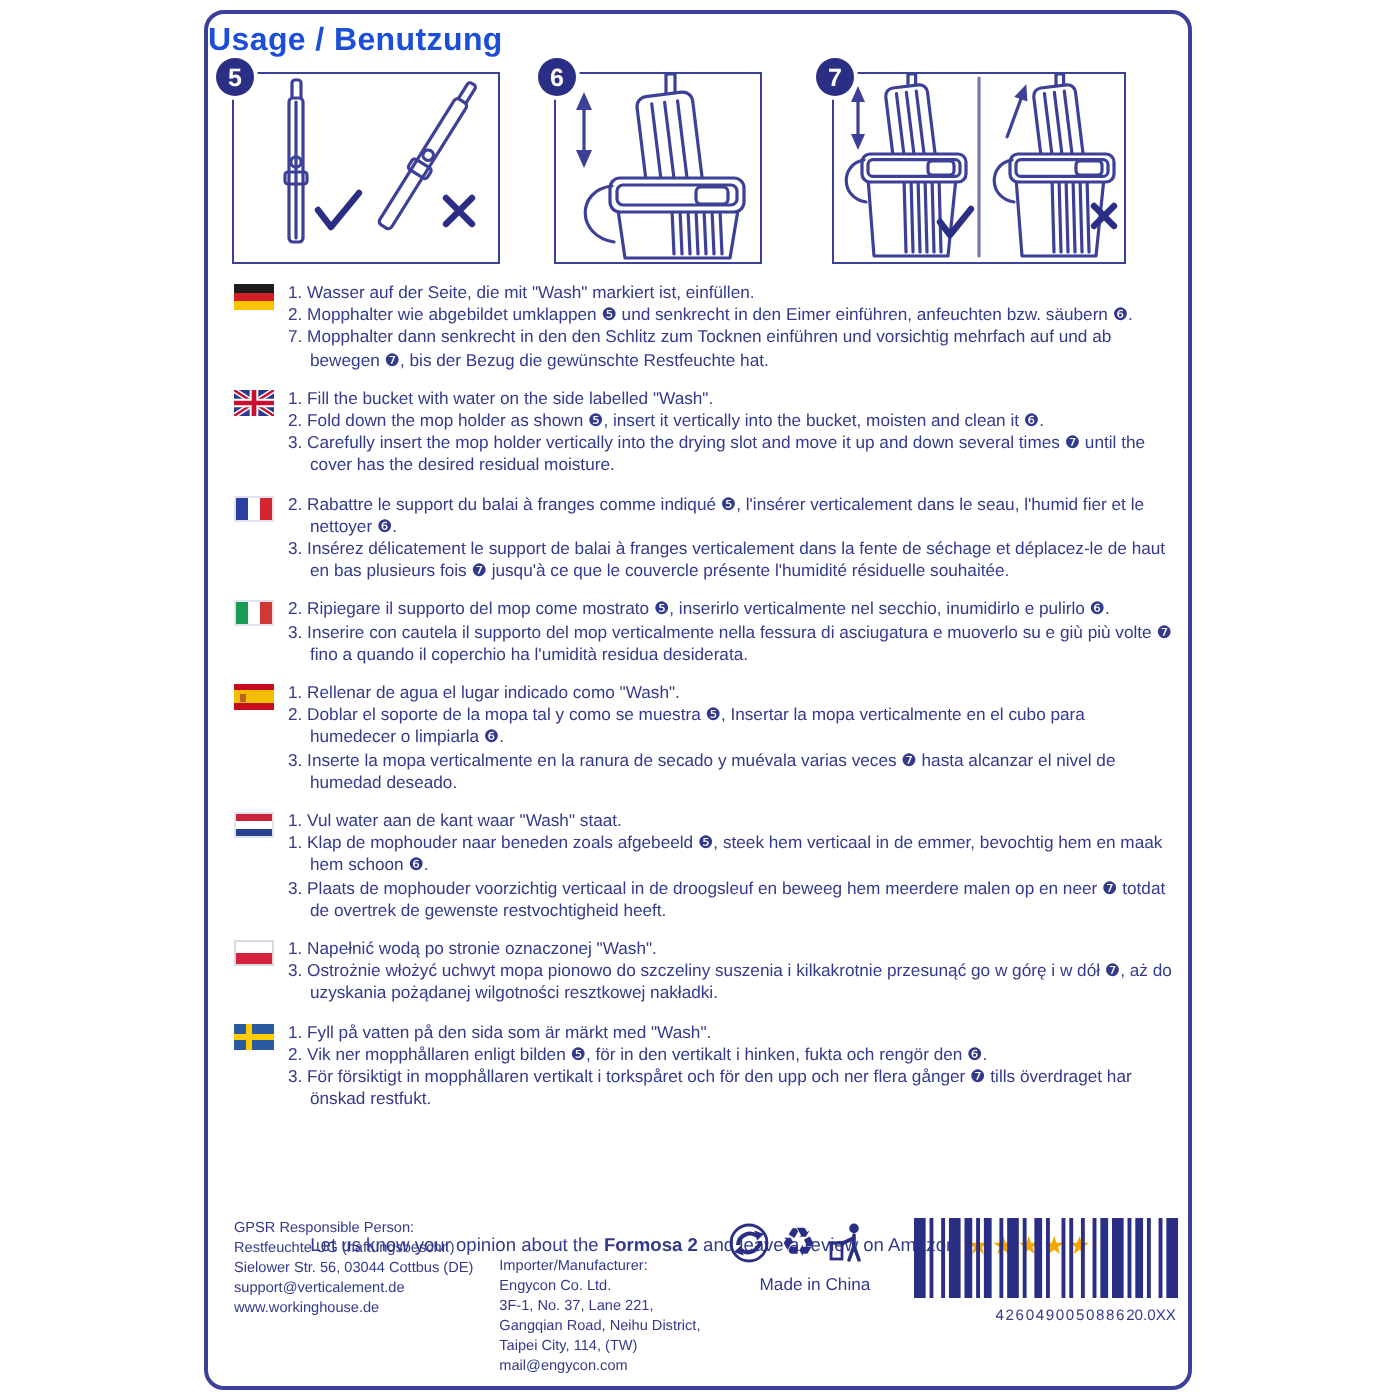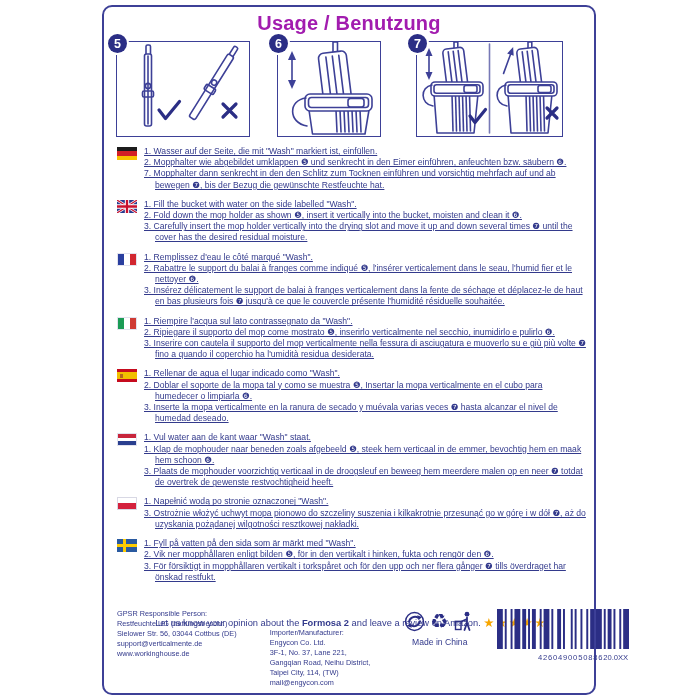"Usage / Benutzung" .title { color: #a21caf -> #1d4ed8; font-size: 20px -> 16px; text-align: center -> left }
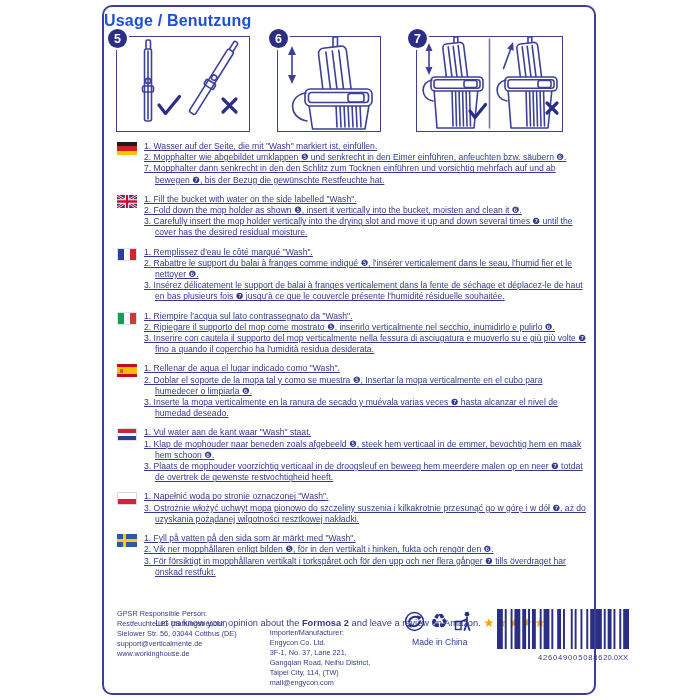"1. Wasser auf der Seite," .sections { text-decoration: underline -> none }
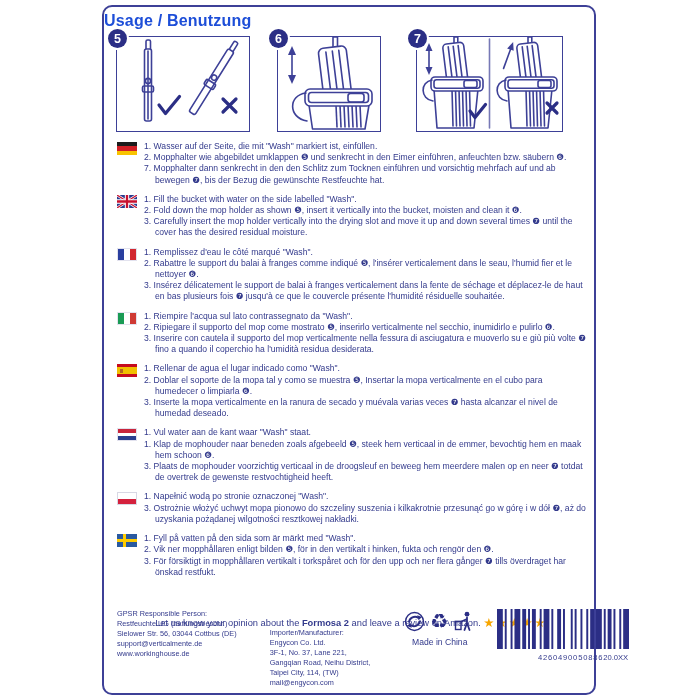"1. Remplissez d'eau le côté" p.step { html: <p>1. Remplissez d'eau le côté marqué "Wash".</p> -> none }
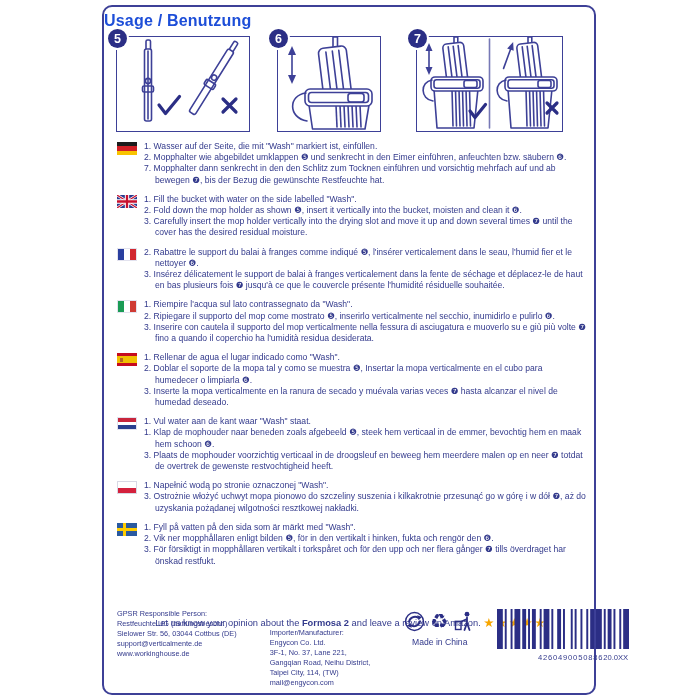"1. Riempire l'acqua sul lato" p.step { html: <p>1. Riempire l'acqua sul lato contrassegnato da "Wash".</p> -> none }
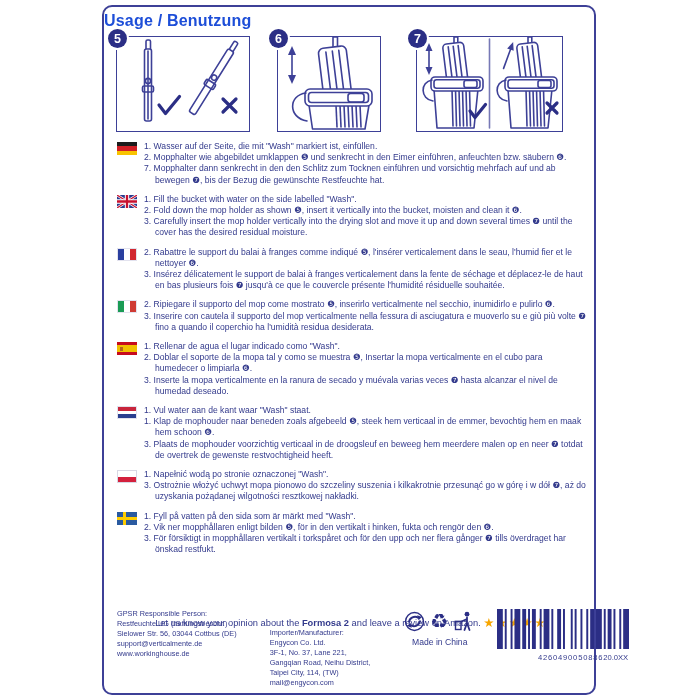"GPSR Responsible Person:" .footer { gap: 20px -> none }
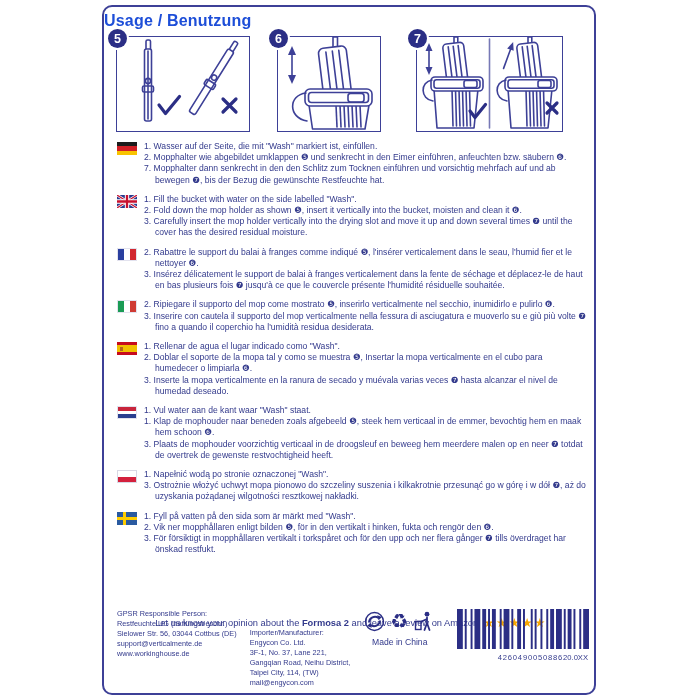"support@verticalmente.de" div { text: support@verticalmente.de -> support@verticalement.de }
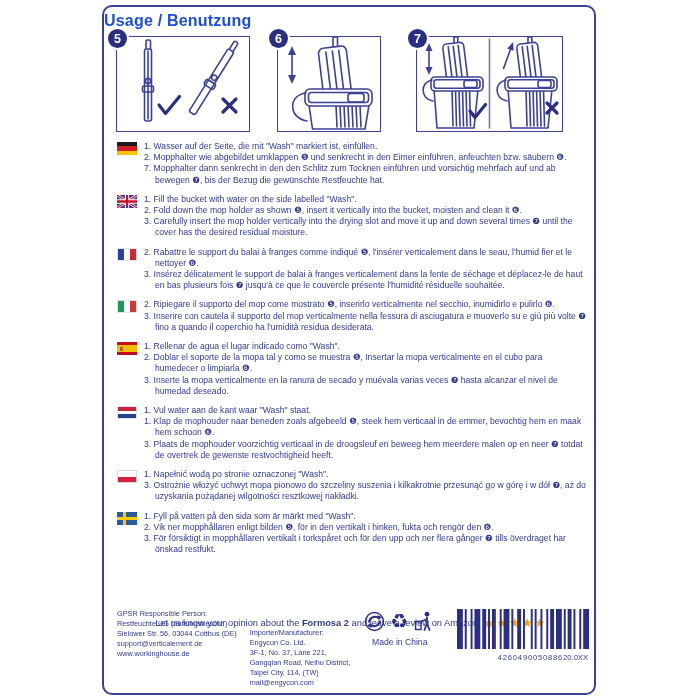"Made in China" .madein { text-align: none -> right }
